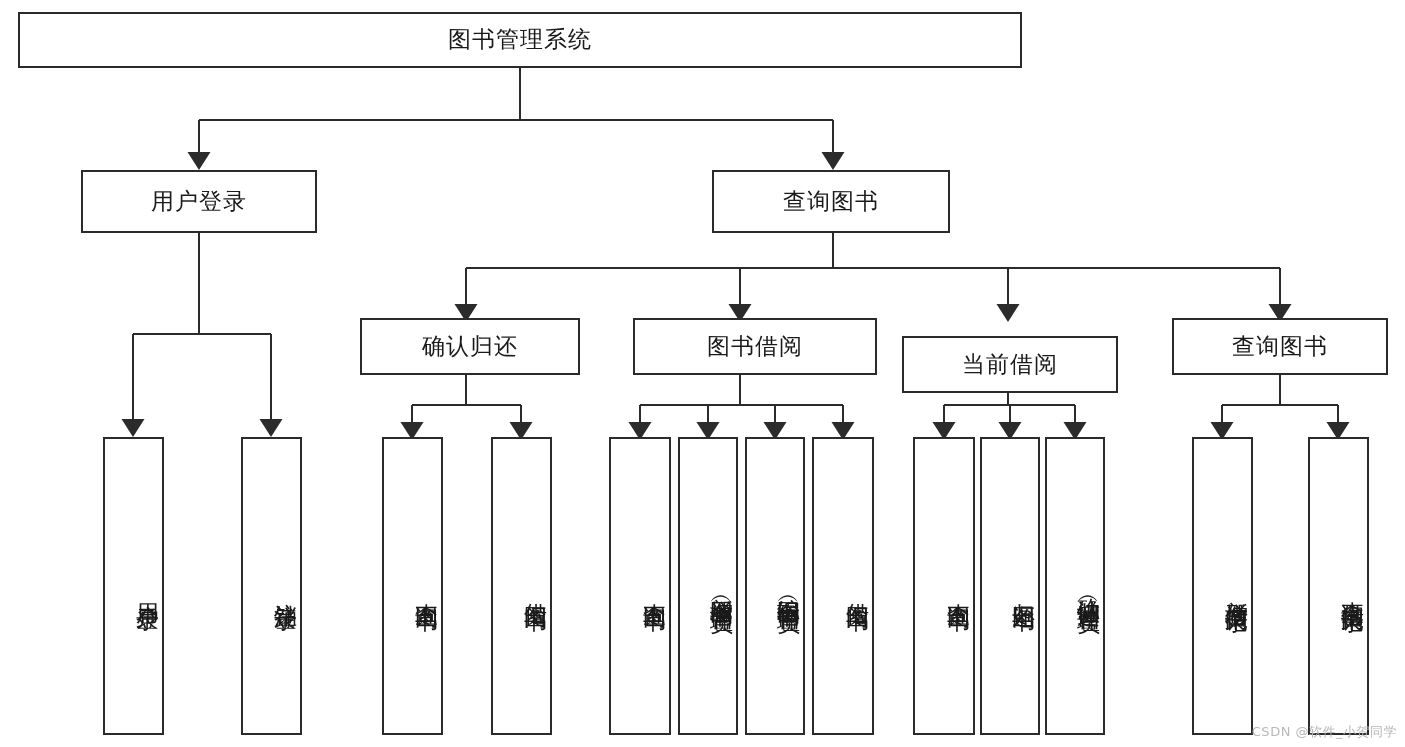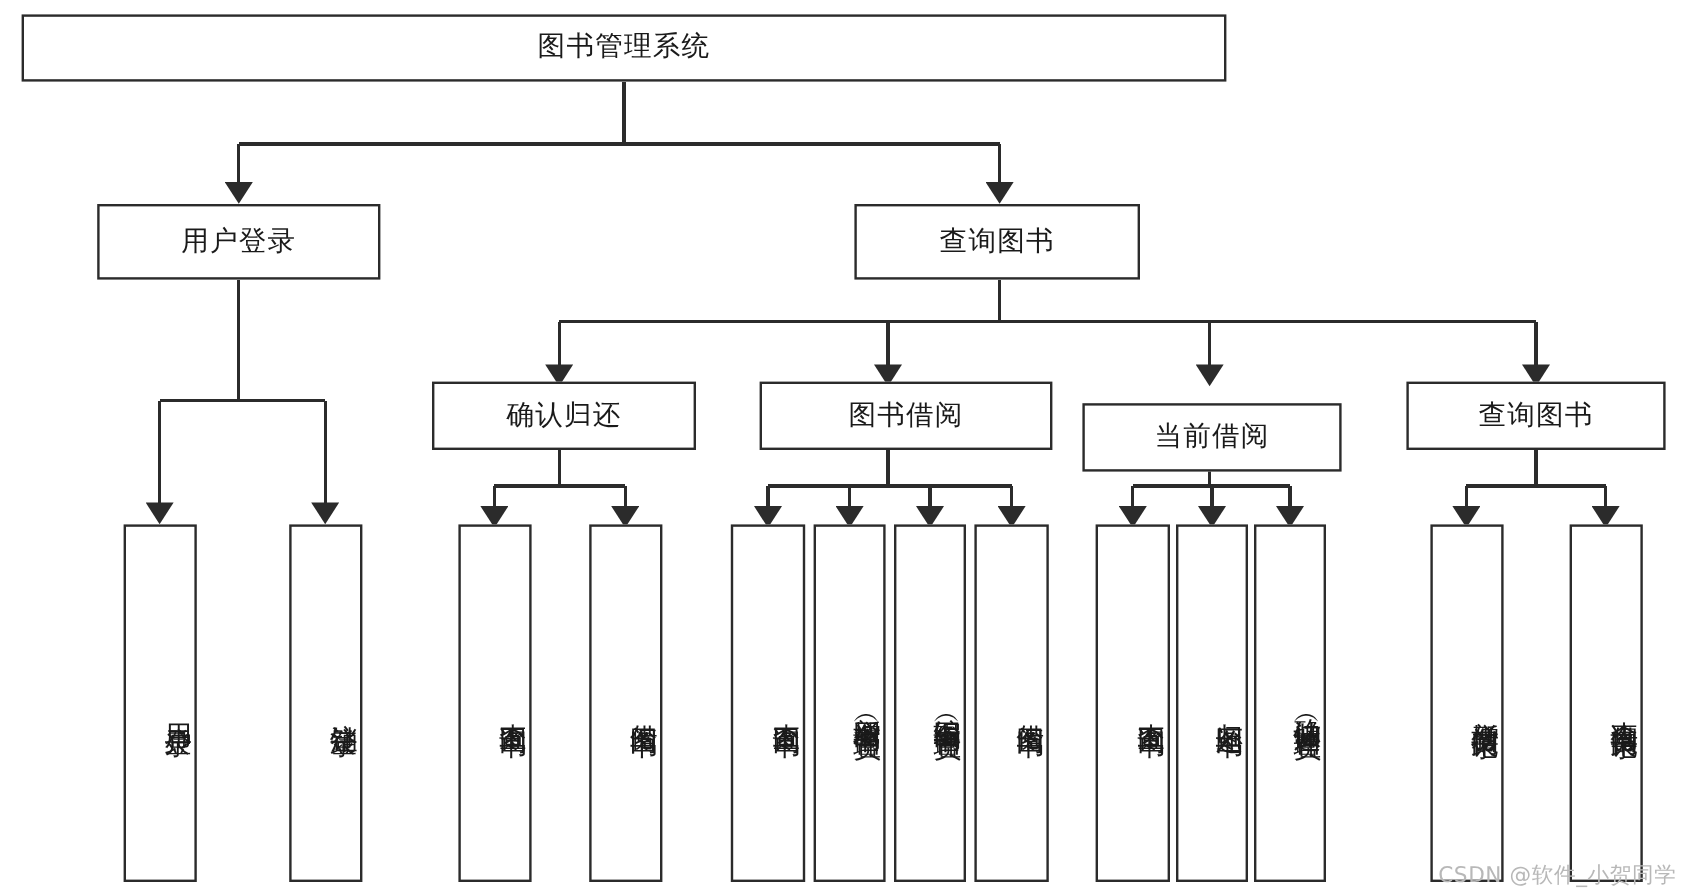"CSDN @软件_小贺同学" #watermark { font-size: 18px -> 13px }
